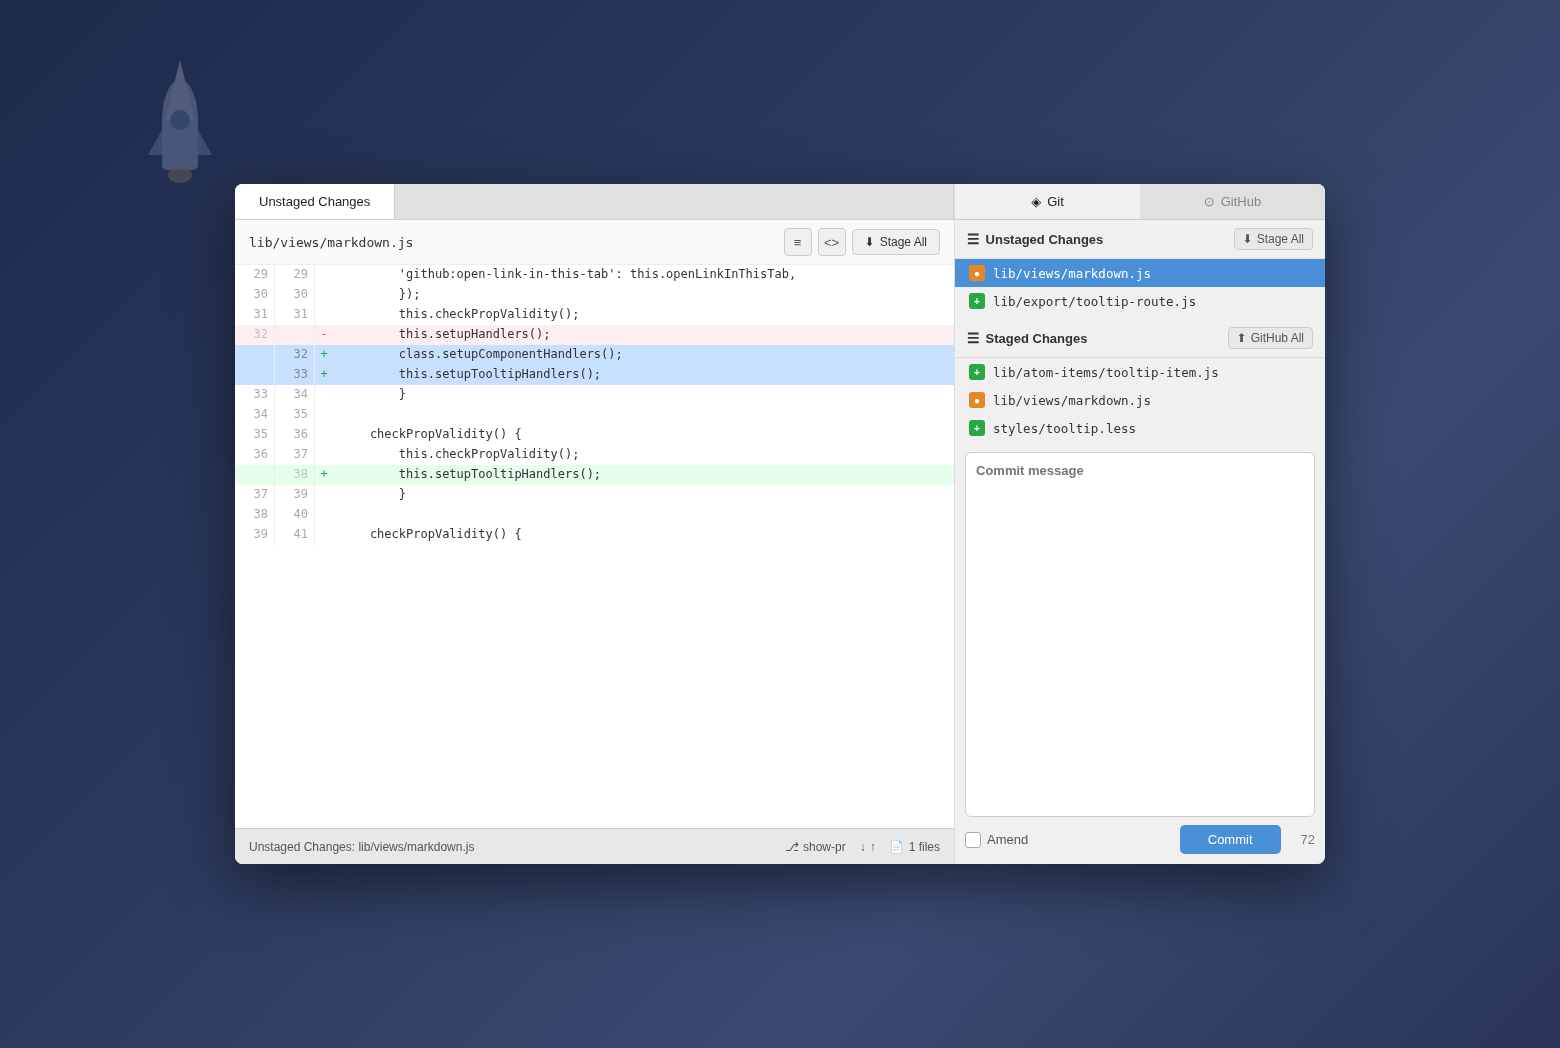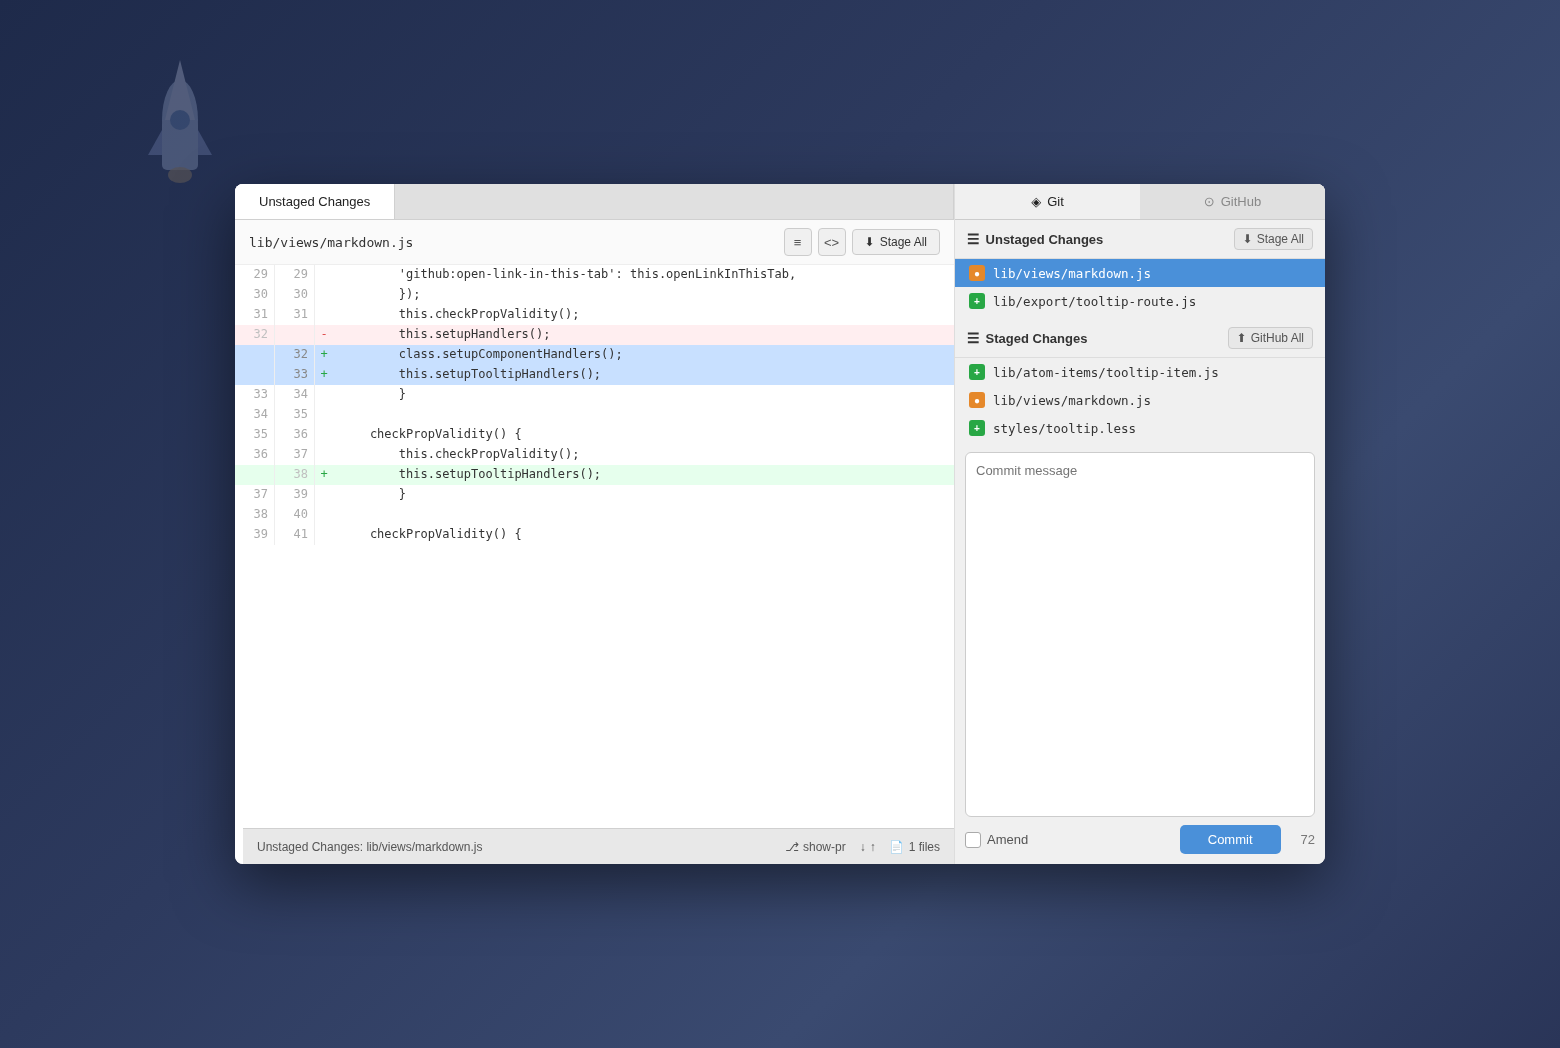"Commit message" .commit-textarea { font-weight: none -> bold }
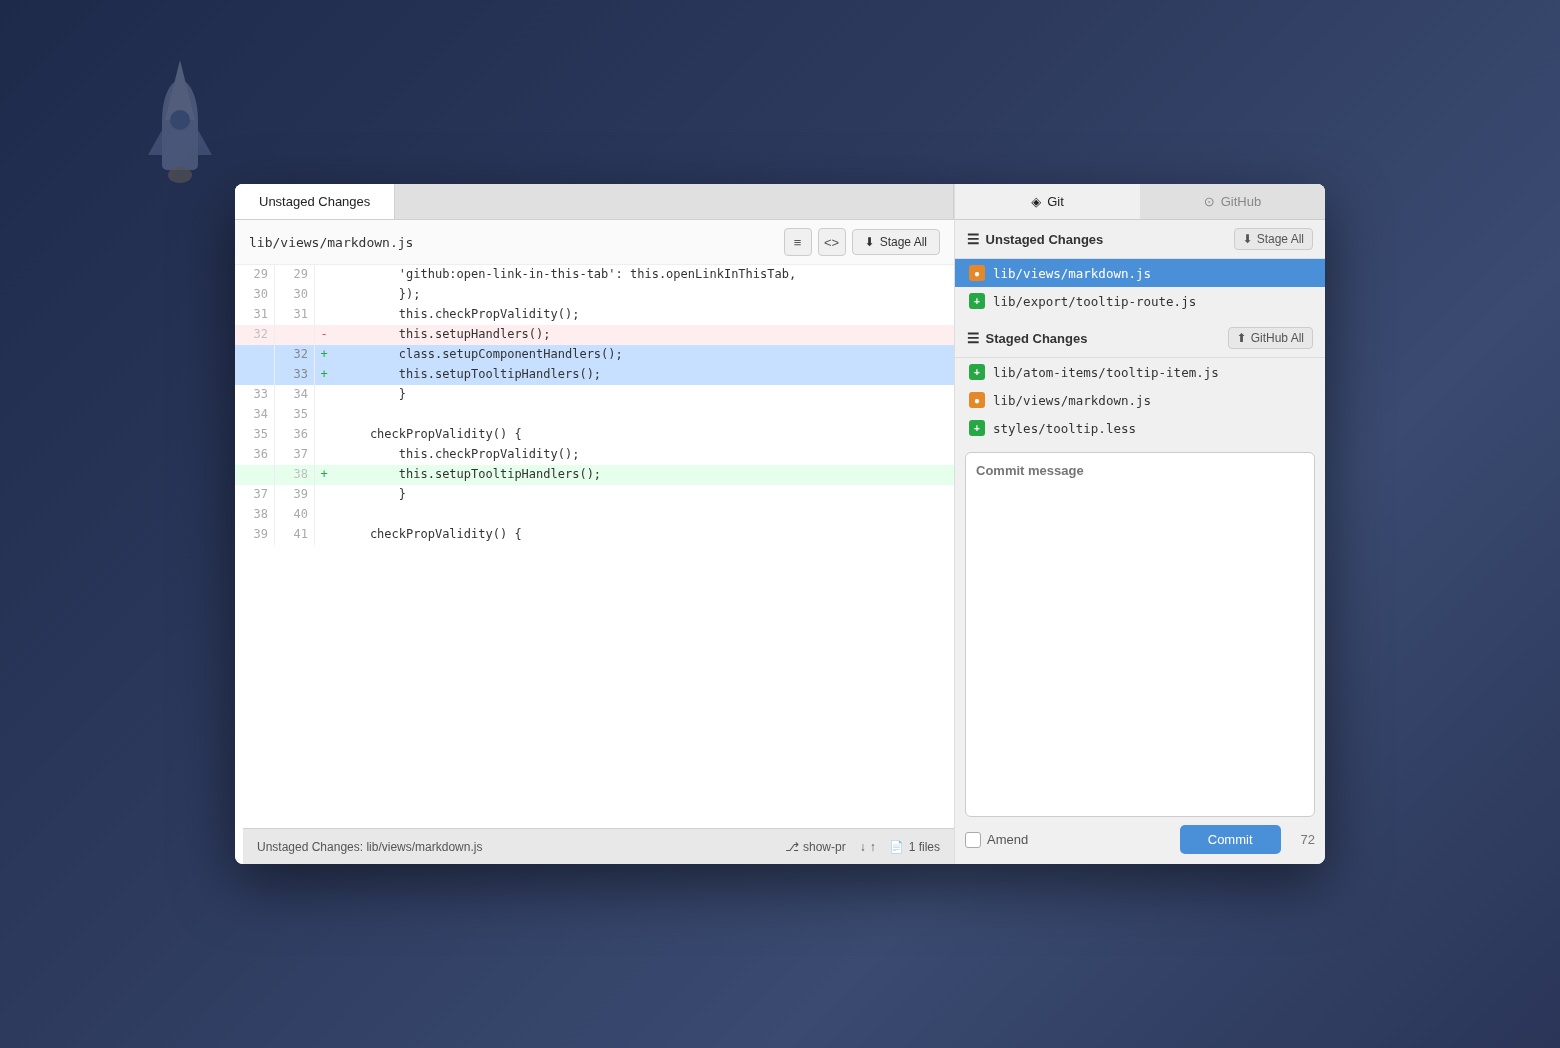"Unstaged Changes: lib/views/markdown.js" .status-bar { margin-left: 8px -> none }
